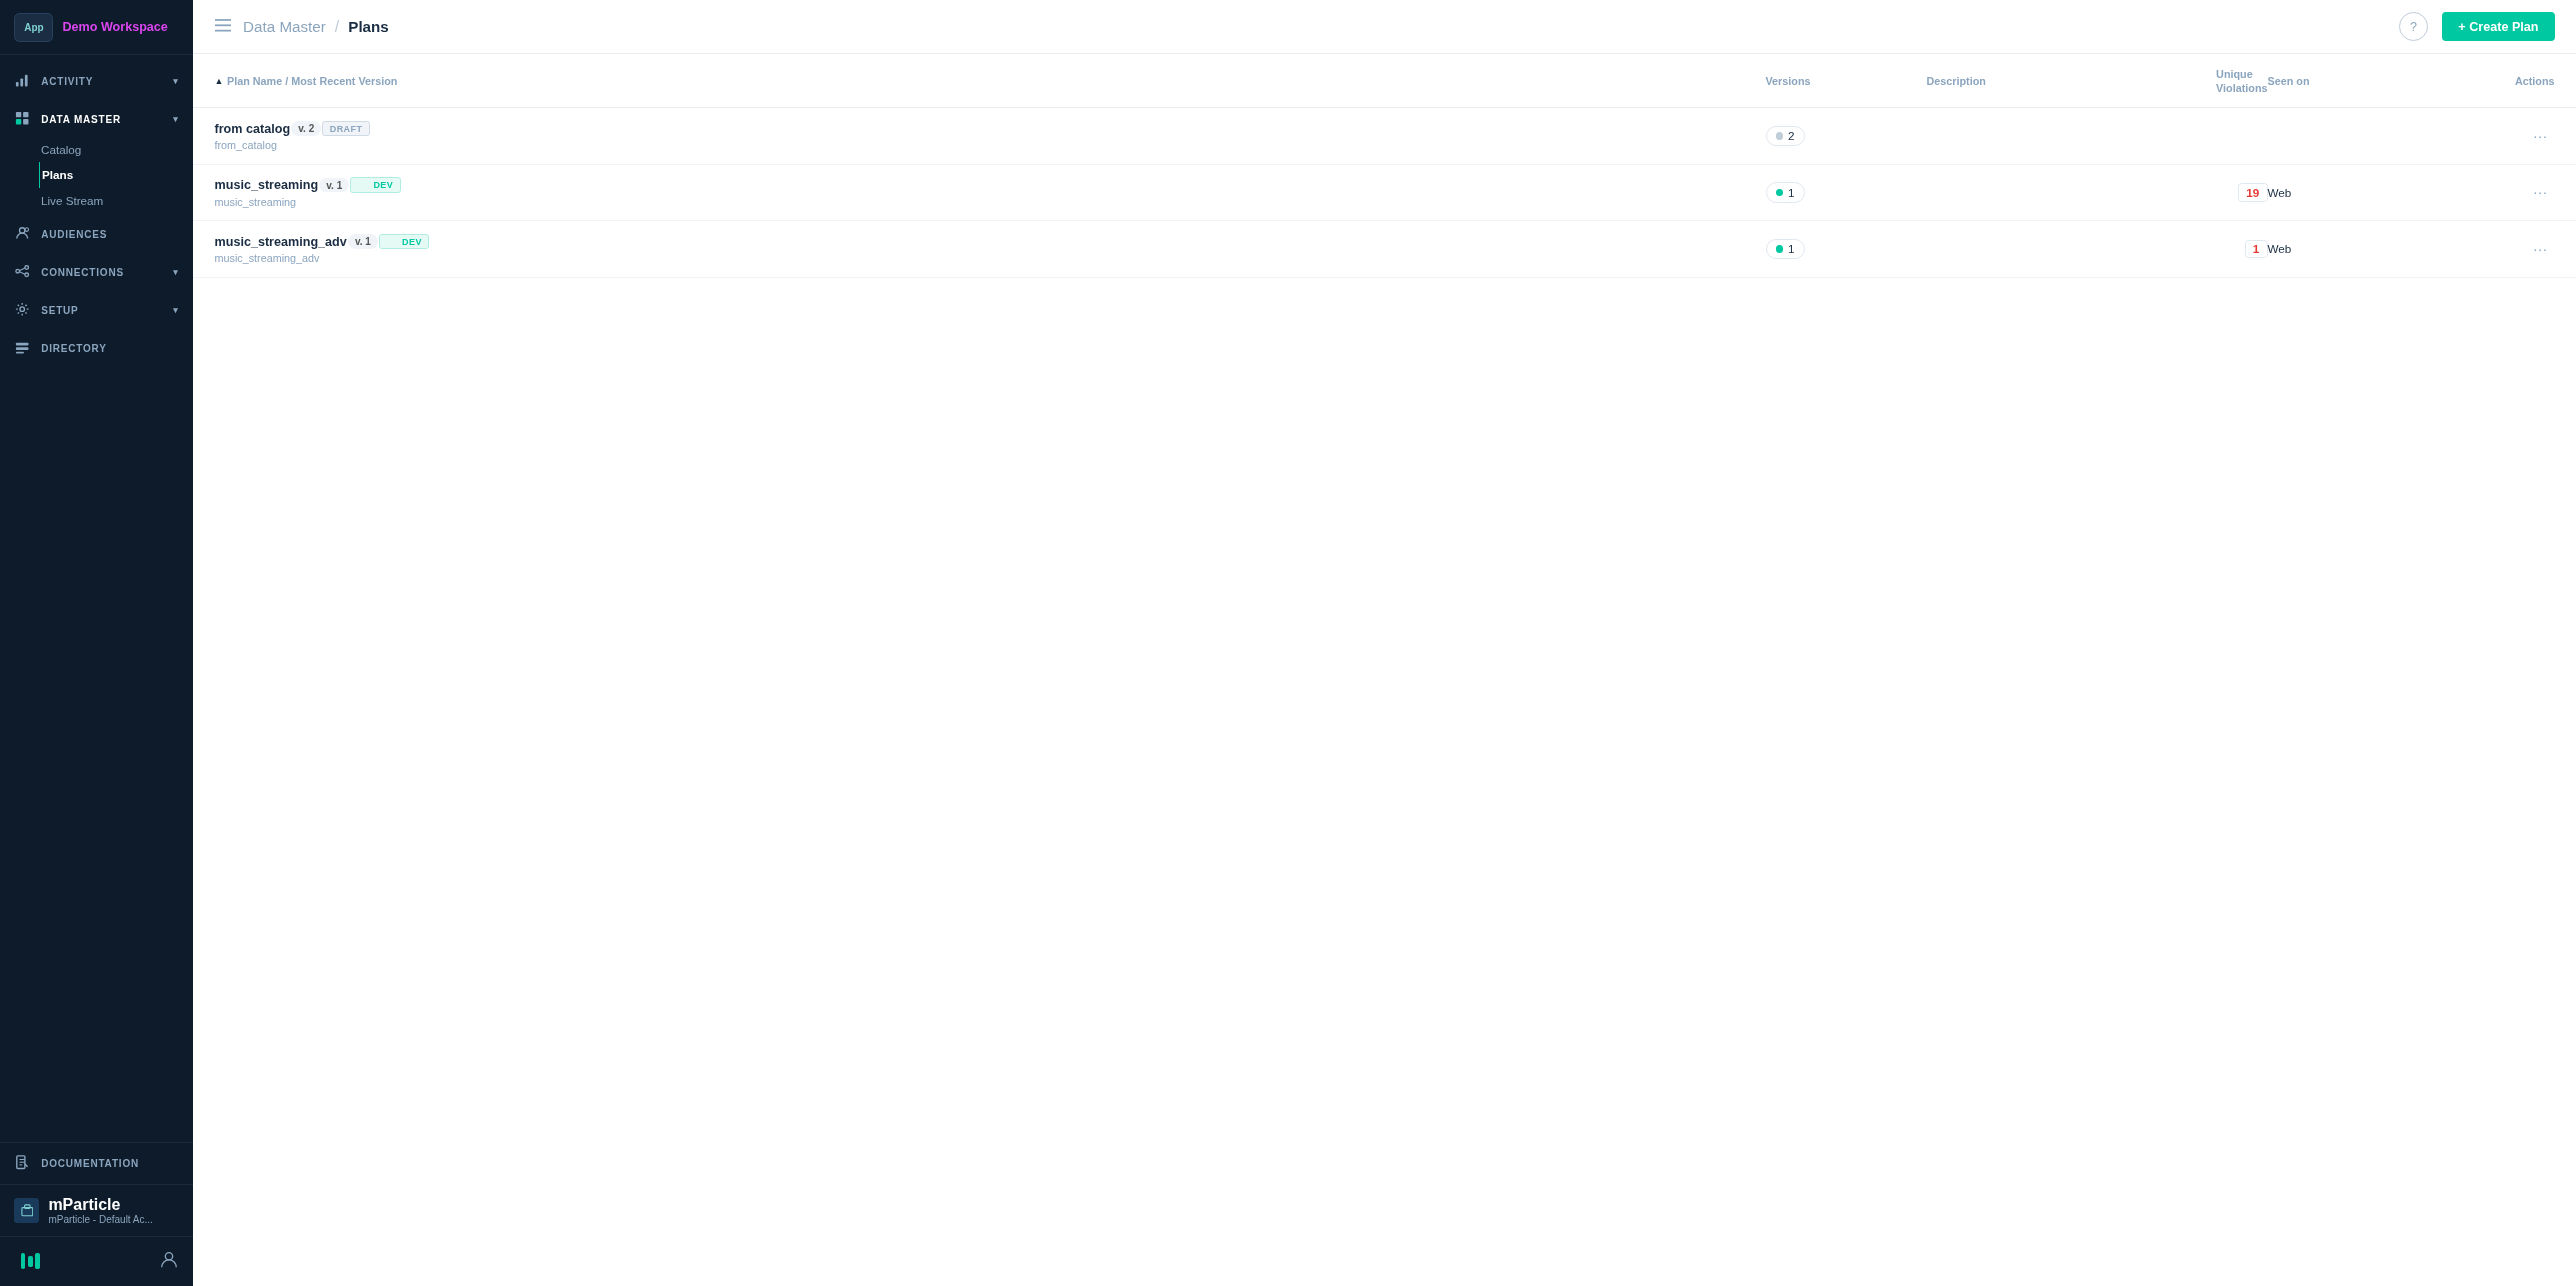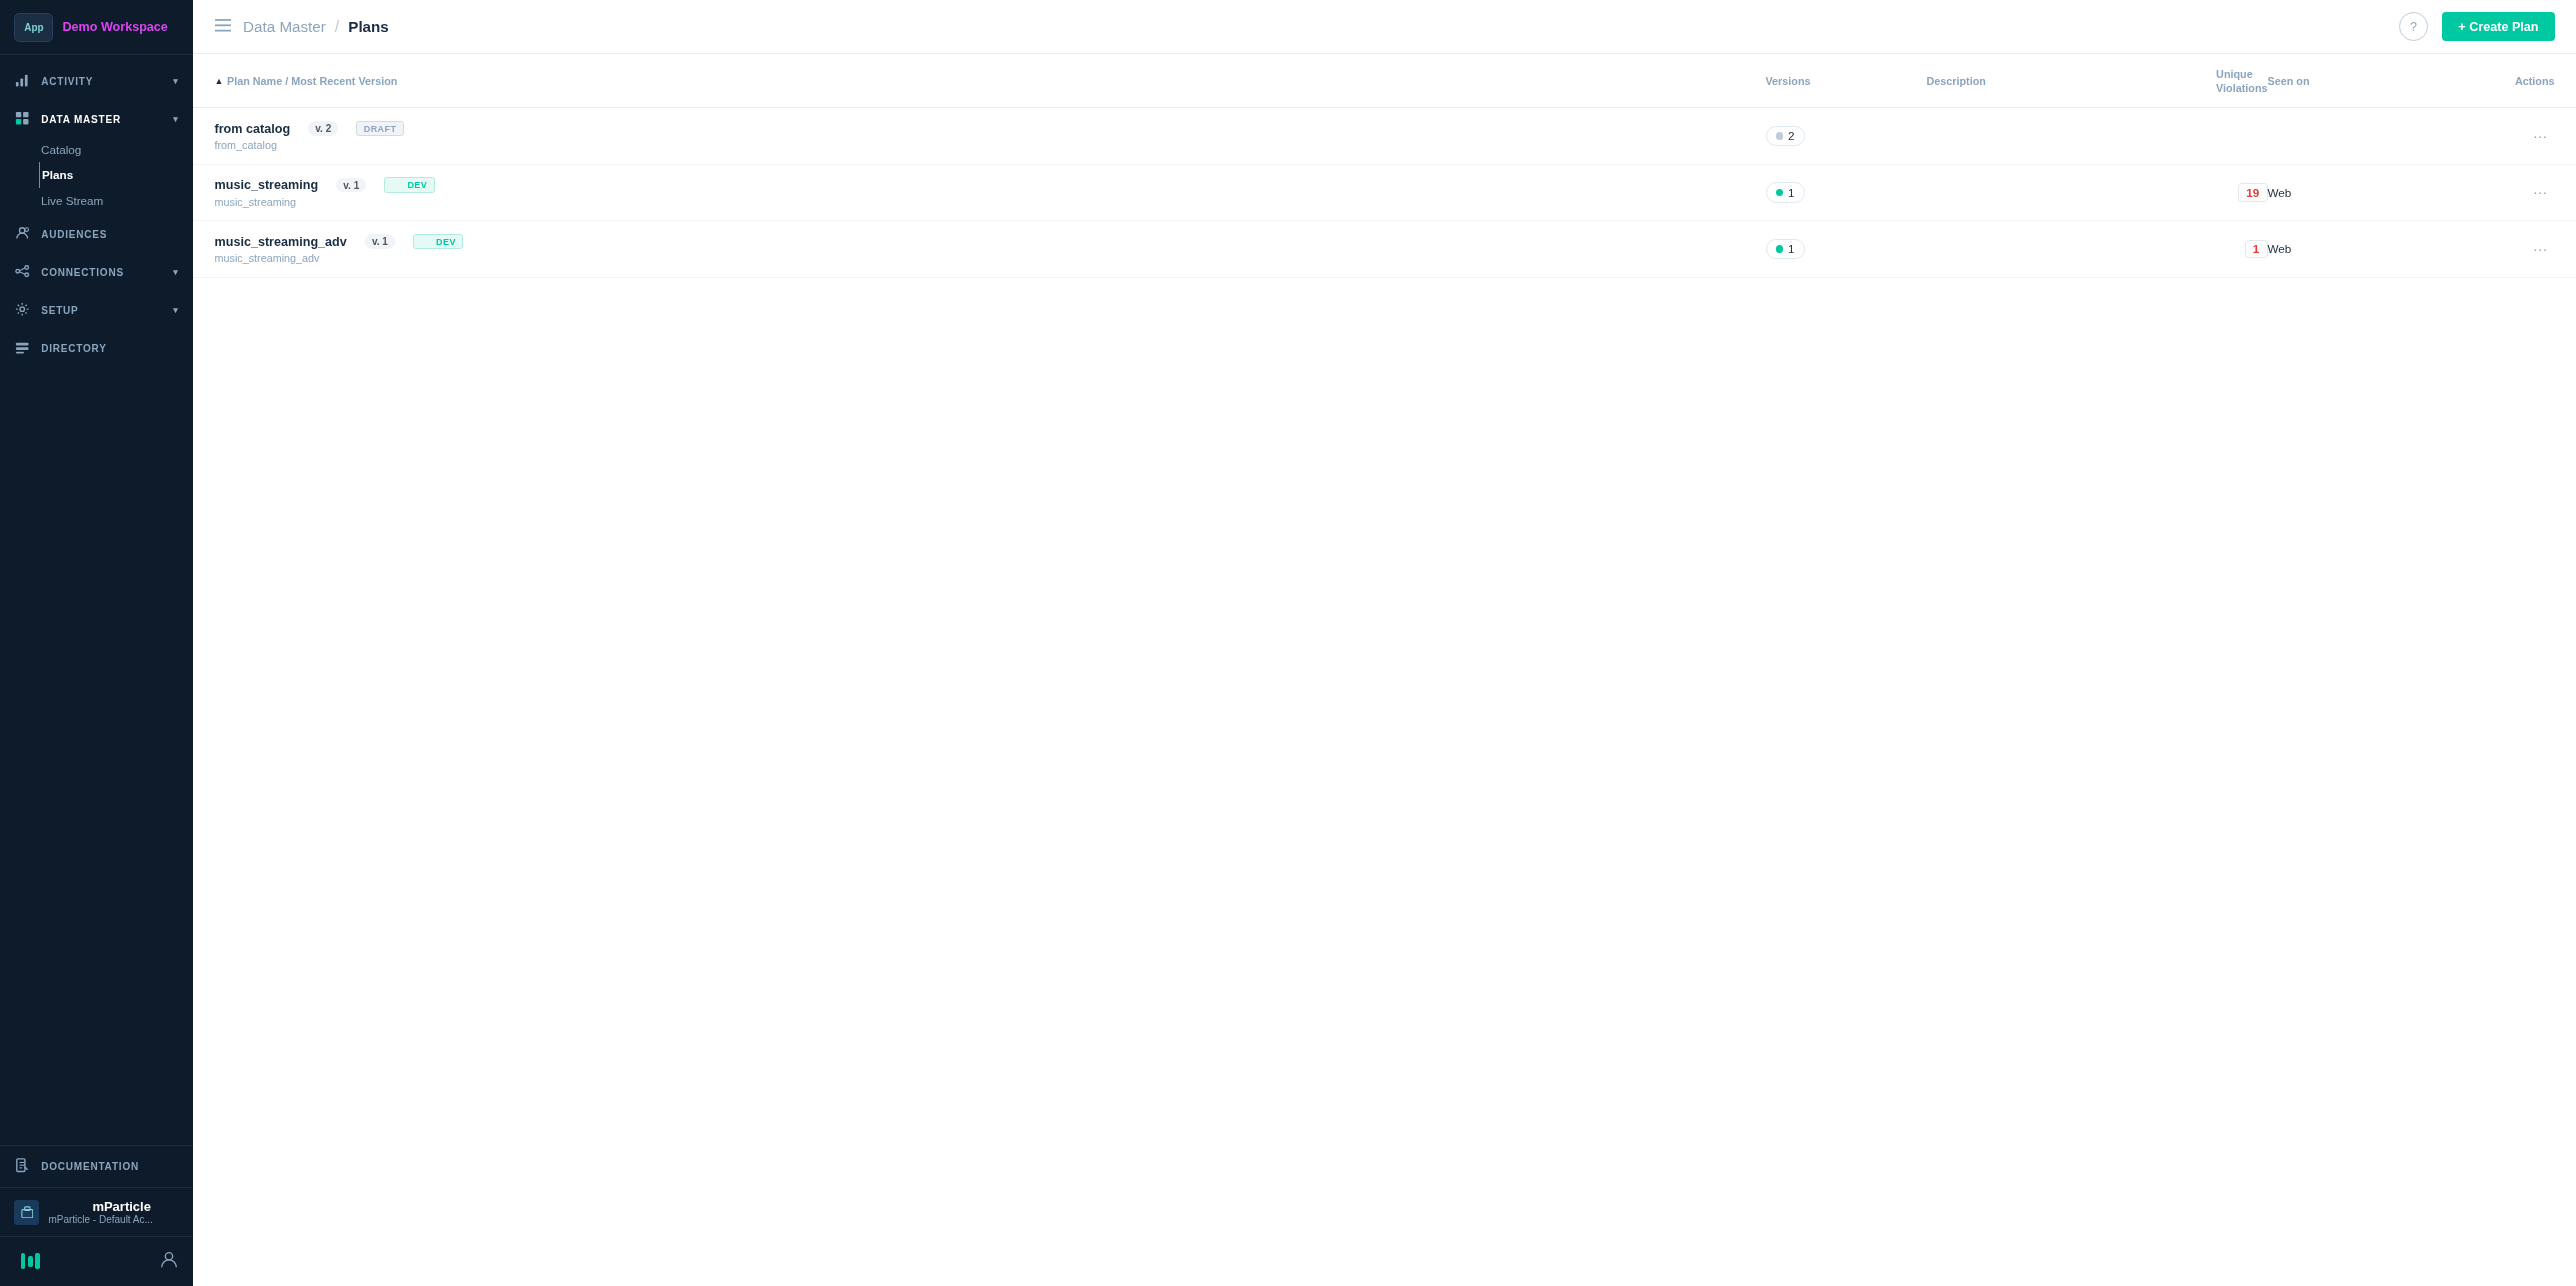"from catalog" .plan-name-main { gap: 18px -> 1px }
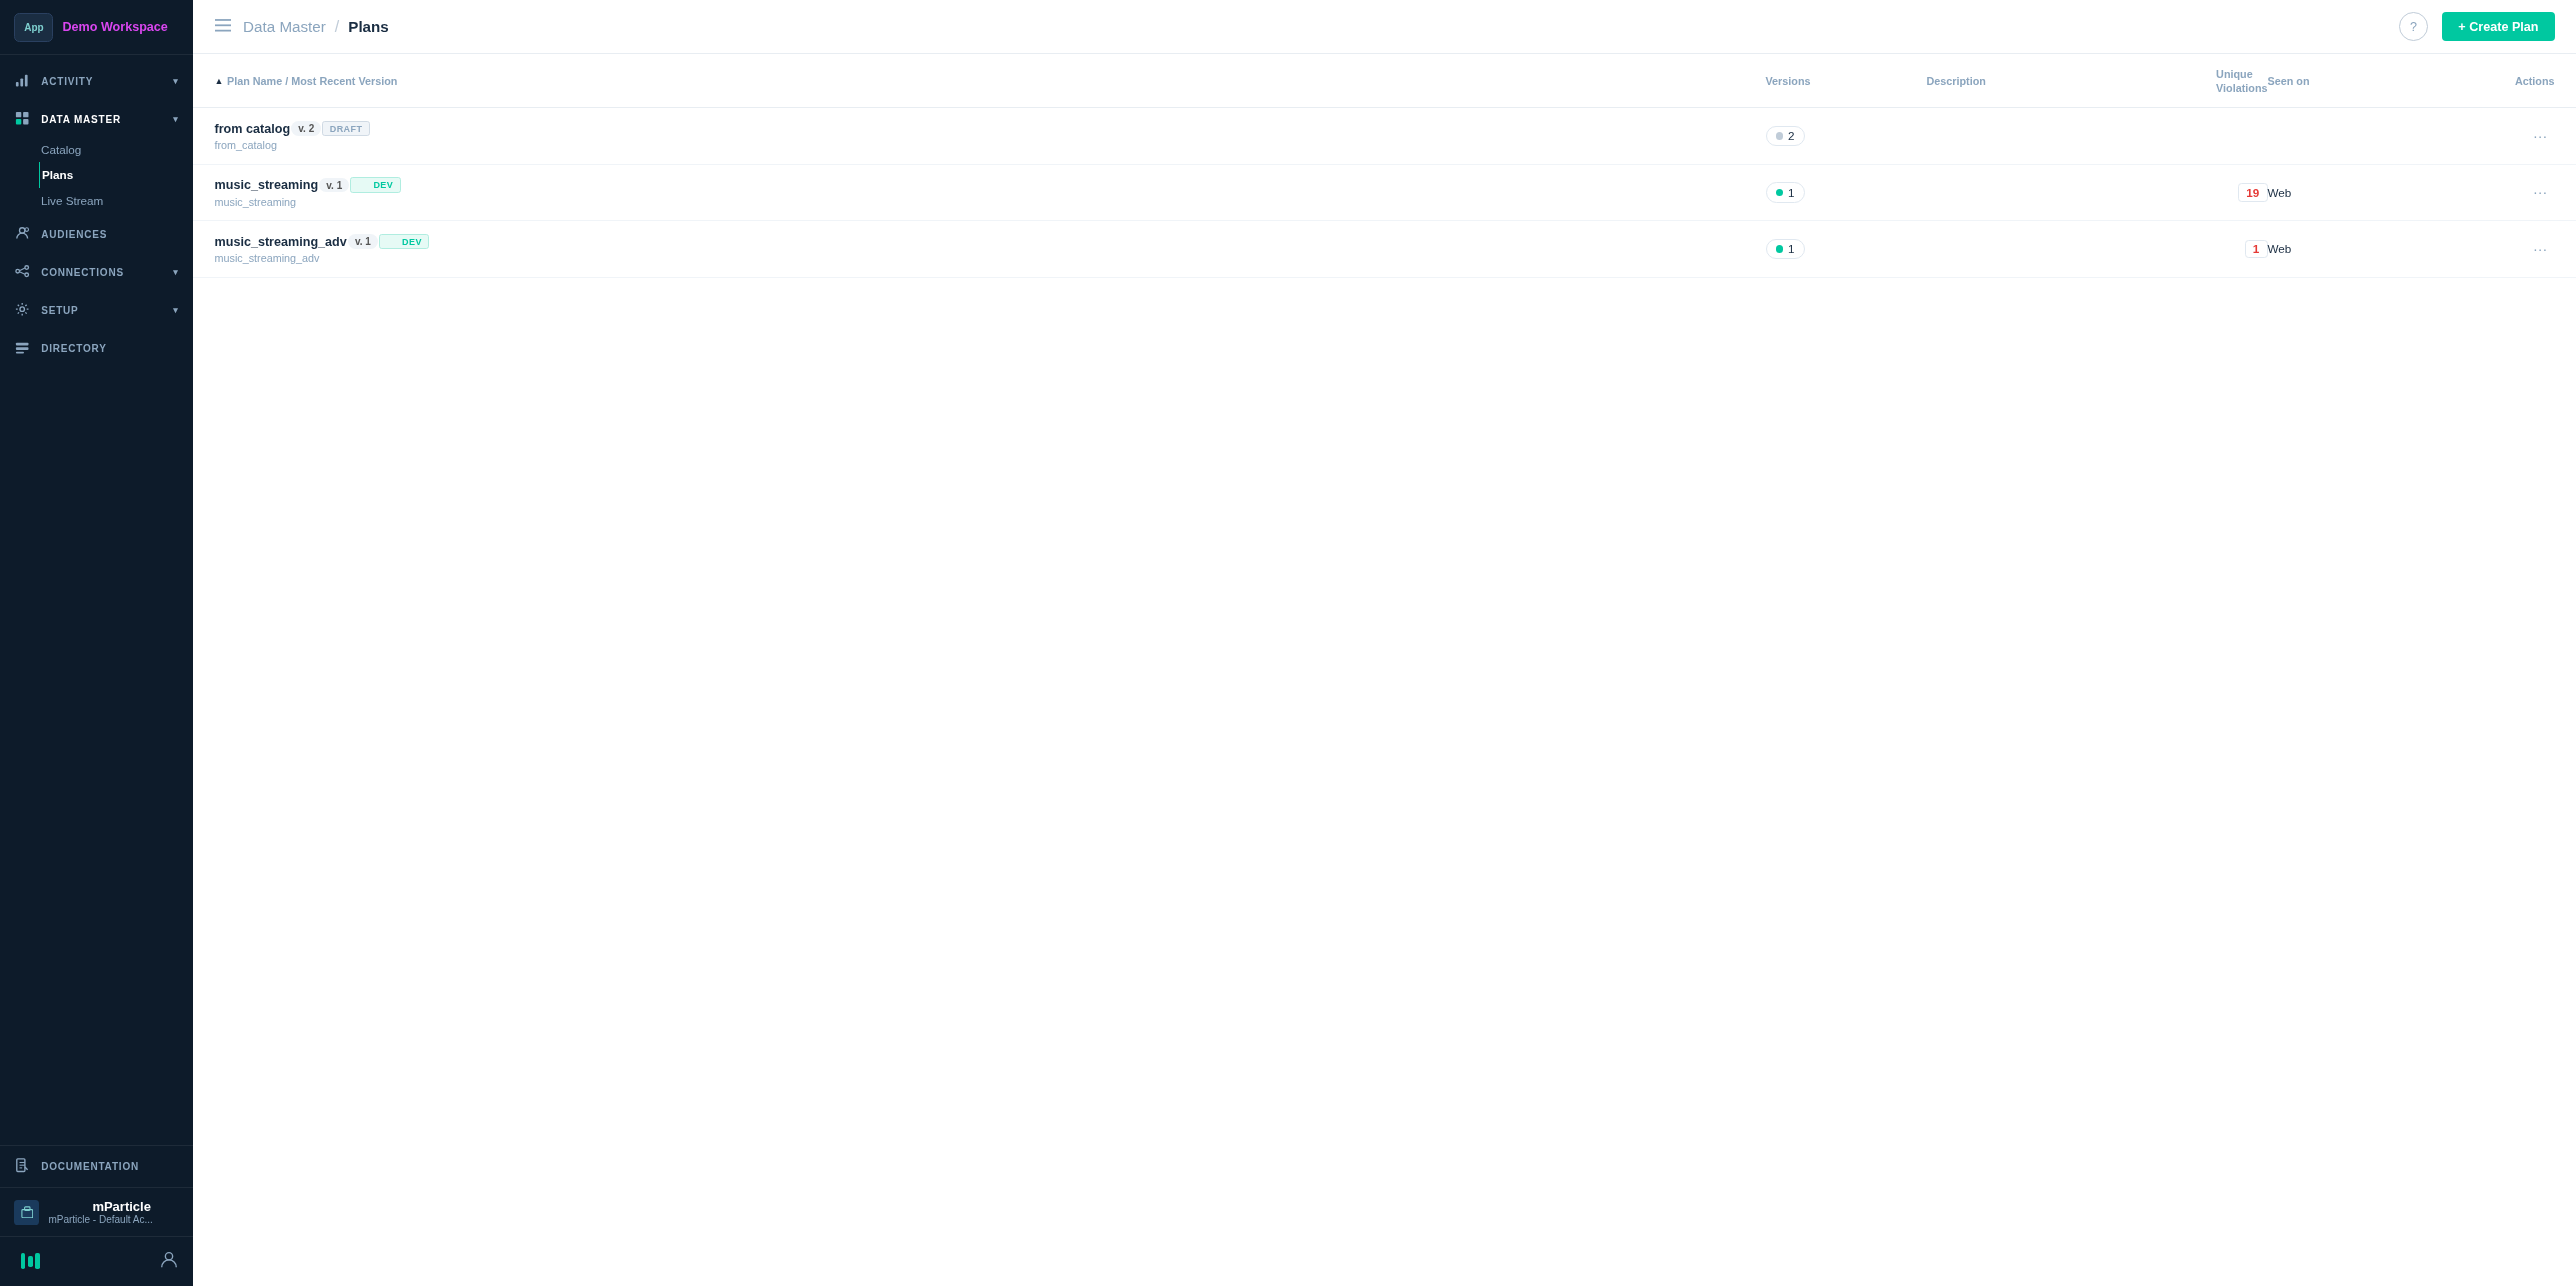"mParticle" .org-name { font-size: 13px -> 16px; margin-left: 44px -> none }
